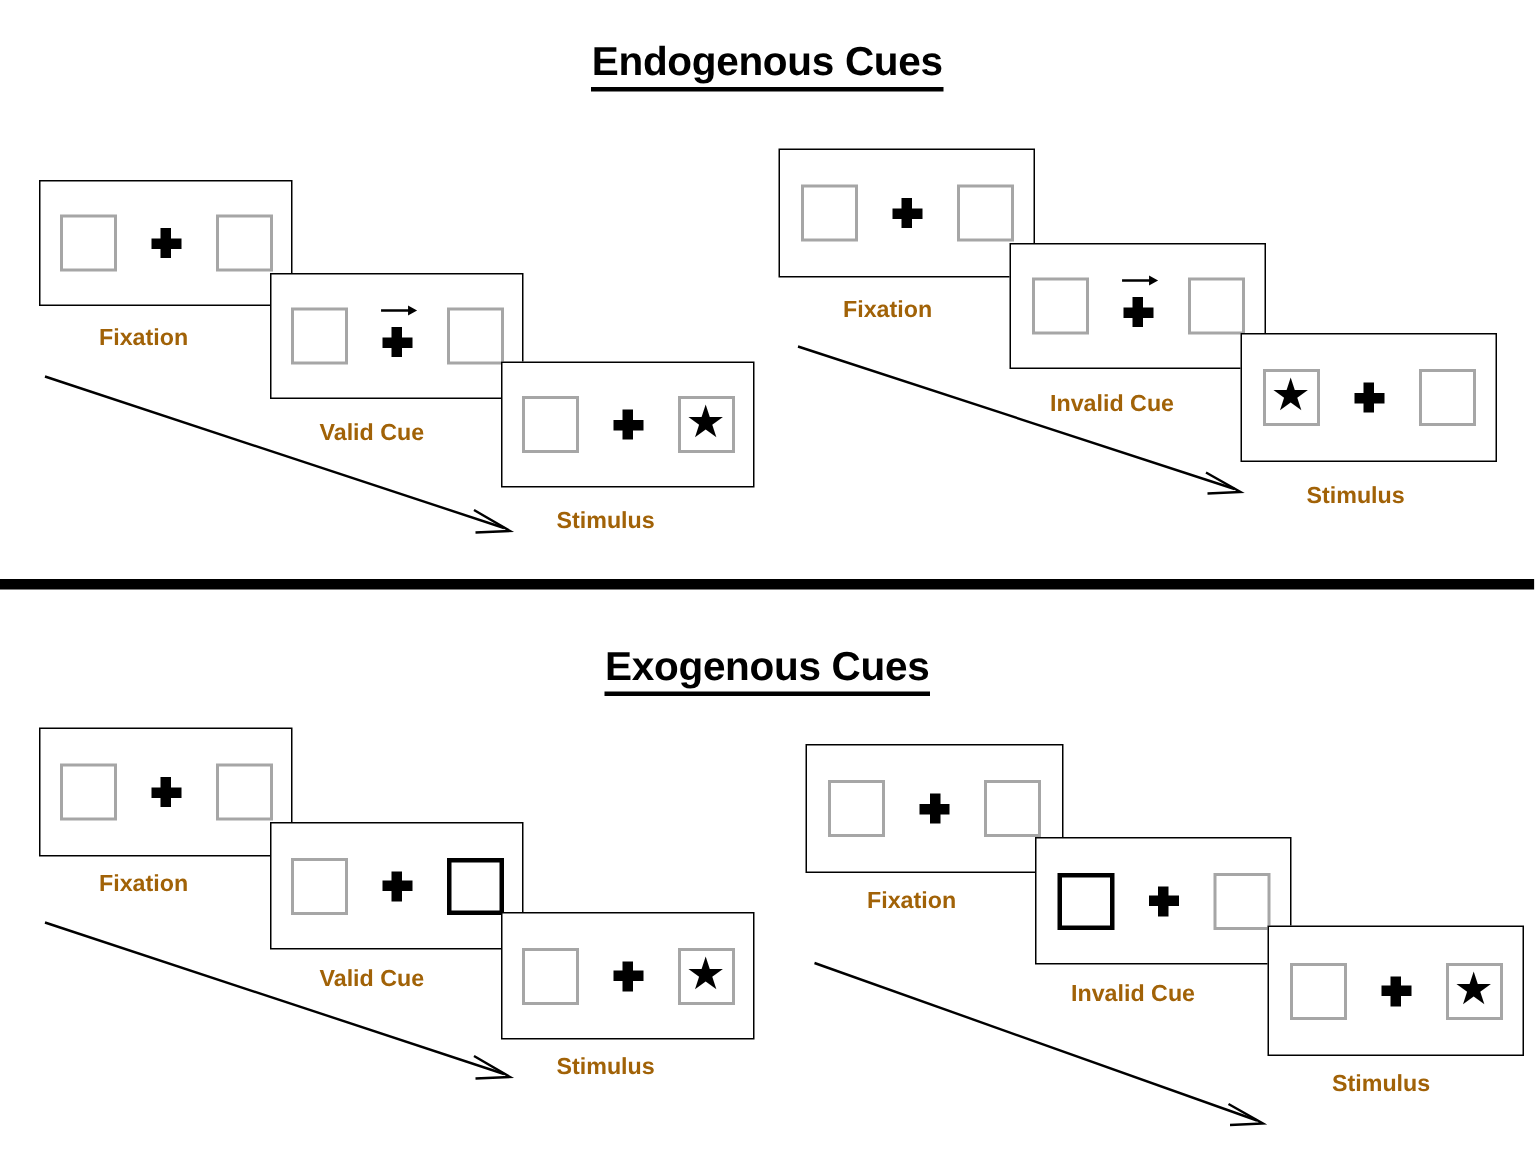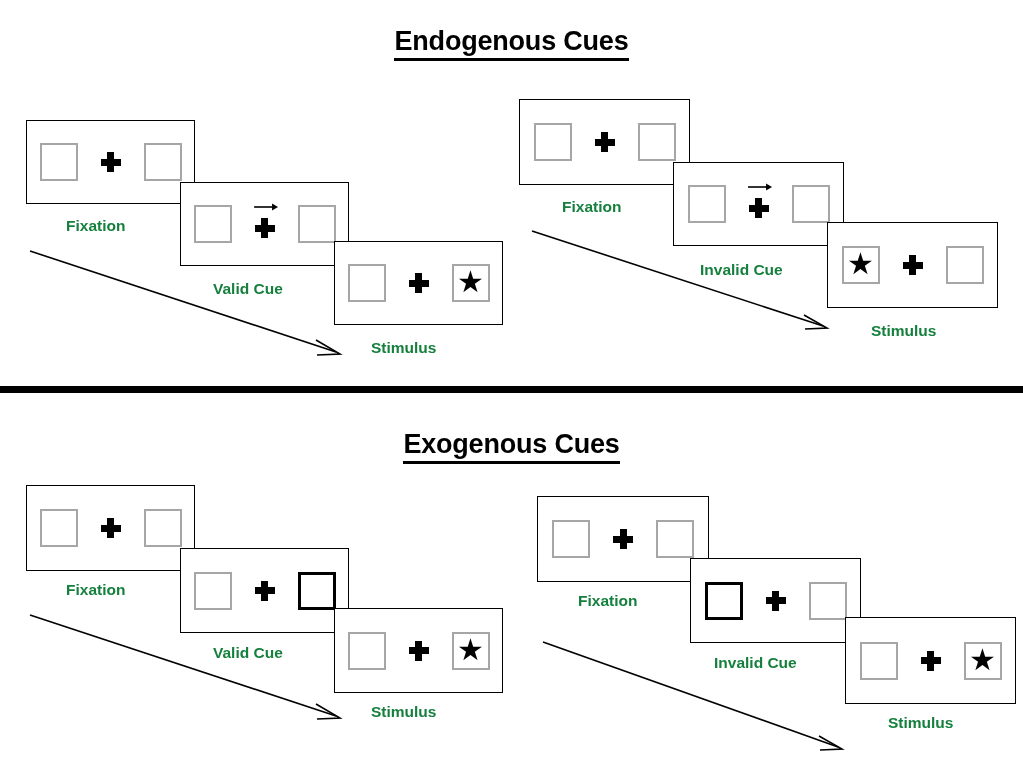"Fixation" .panel-label { color: #15803d -> #a16207 }
